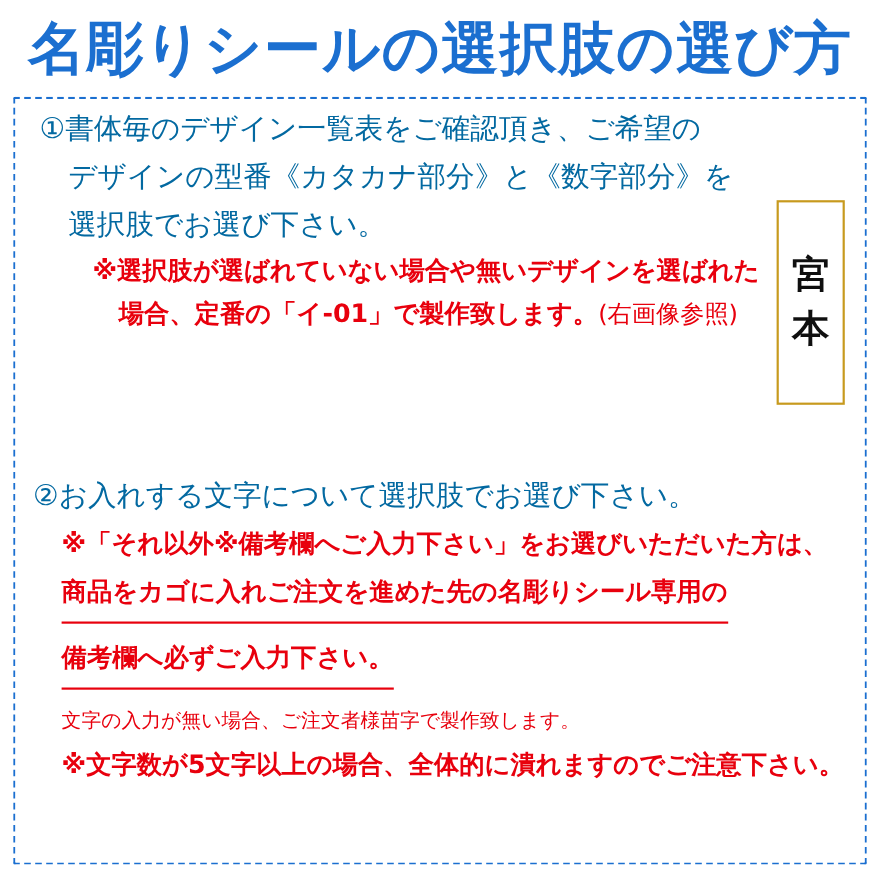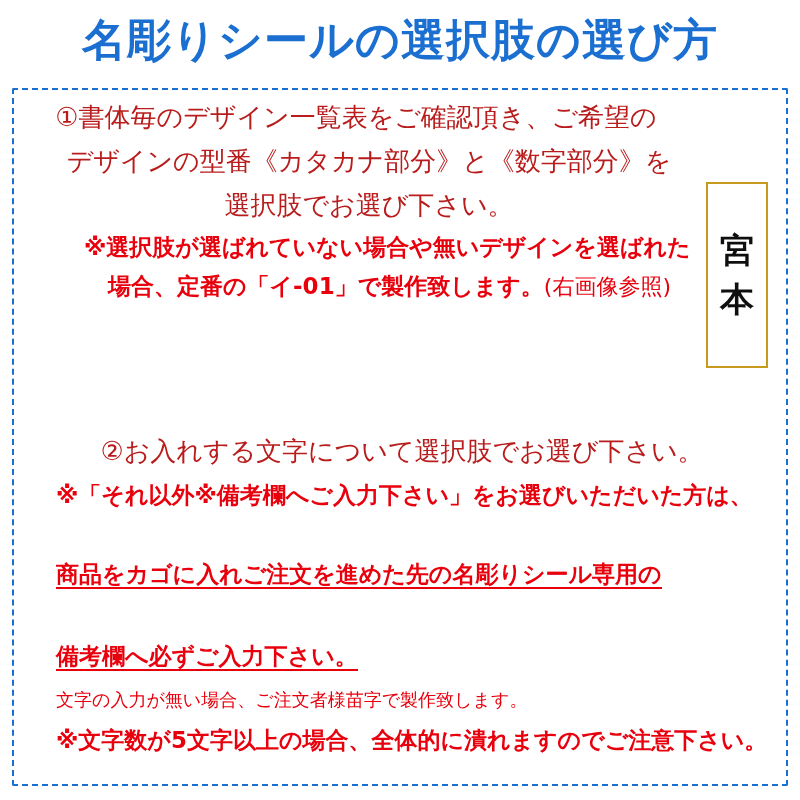"名彫りシールの選択肢の選び方" .title { font-size: 44px -> 52px }
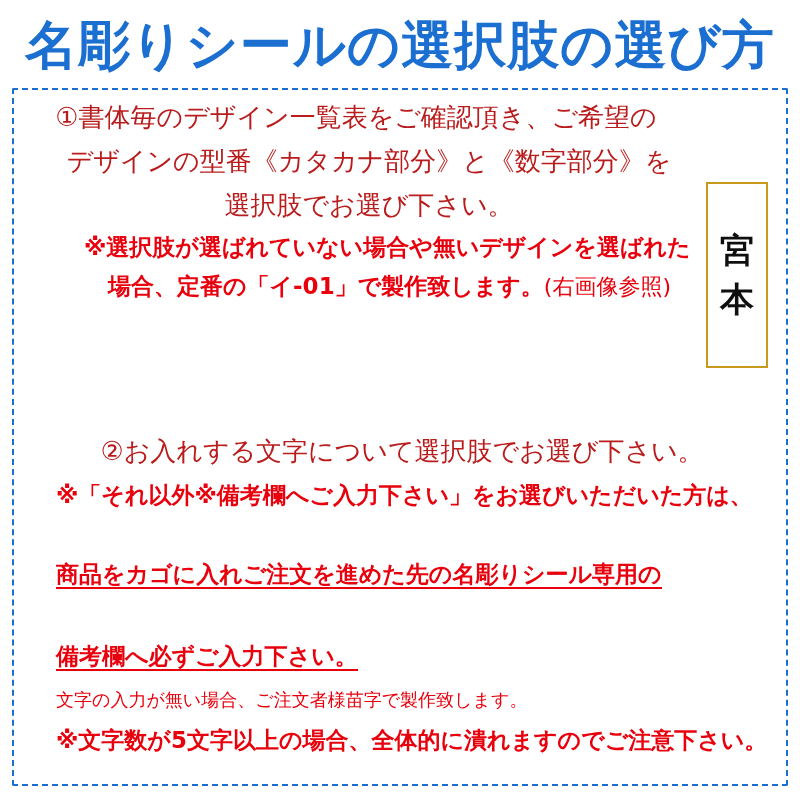"①書体毎のデザイン一覧表をご確認頂き、ご希望の" .black { color: #b91c1c -> #0369a1; text-align: center -> none }
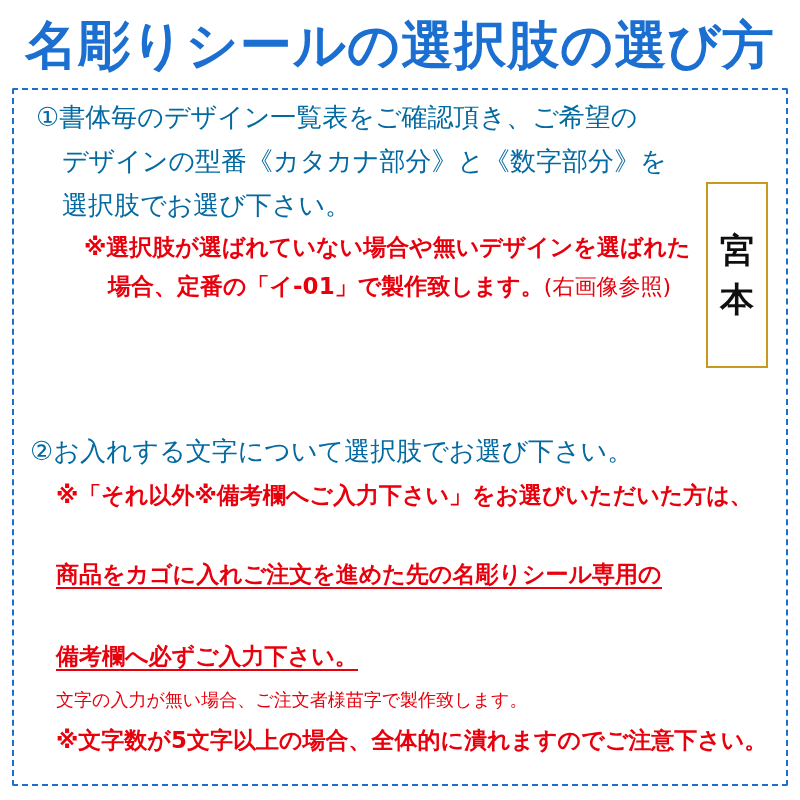"商品をカゴに入れご注文を進めた先の名彫りシール専用の" .uline { margin-top: 36px -> none; padding-bottom: 1px -> 15px }
